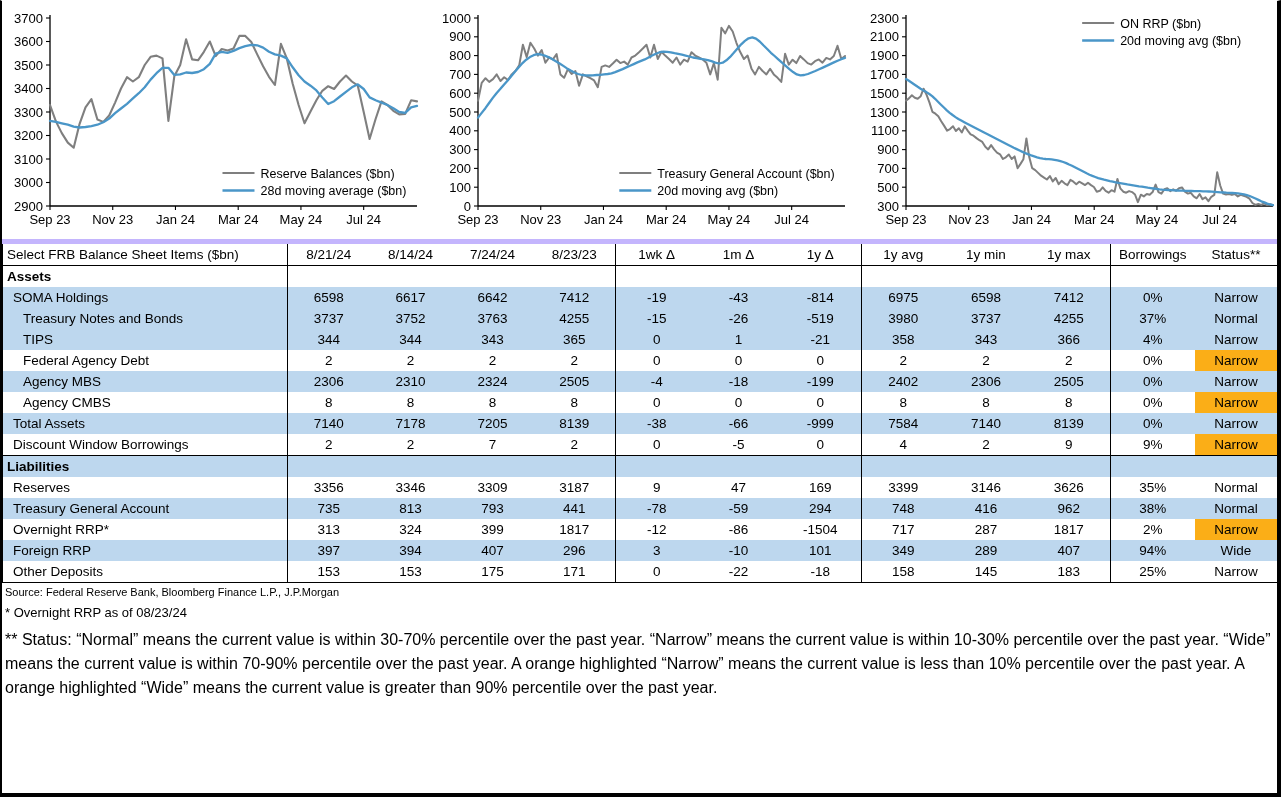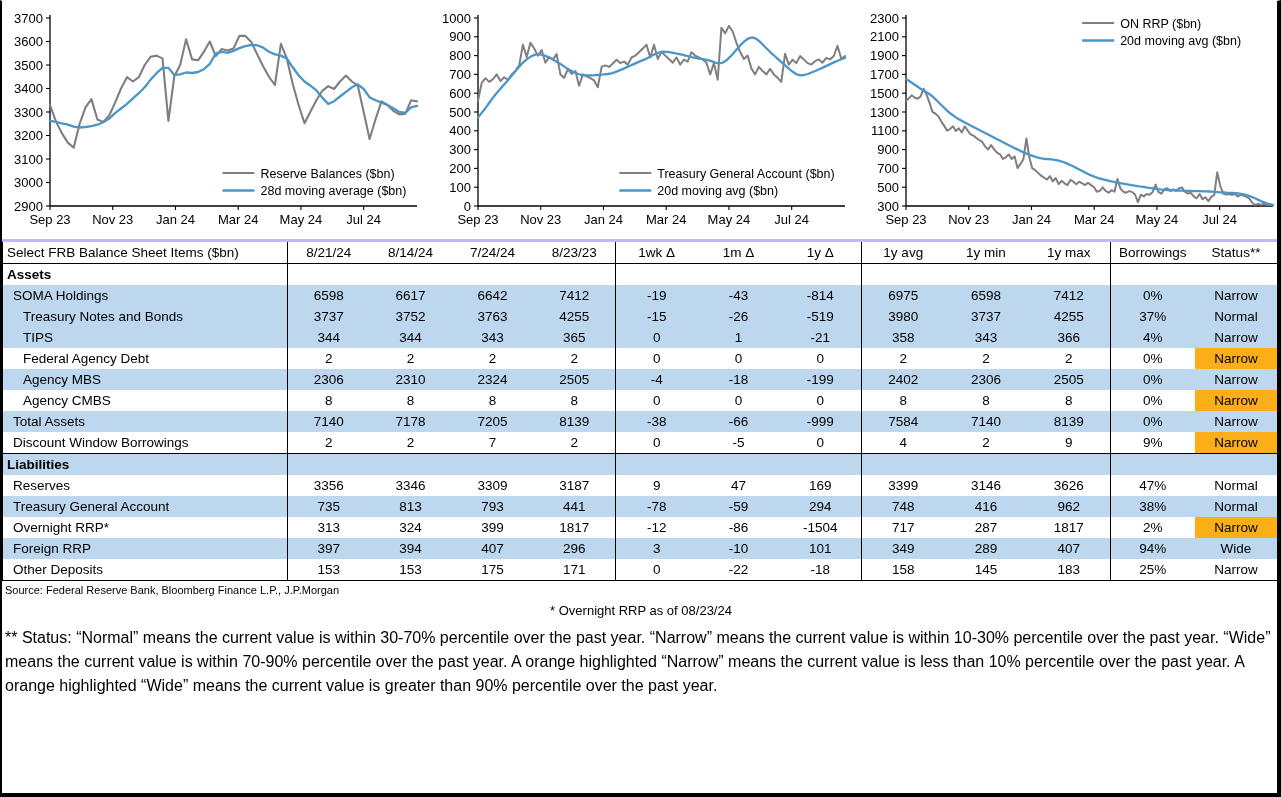"Select FRB Balance Sheet Items" table.bs { border-top: 3px solid #c4b5fd -> 5px solid #c4b5fd }
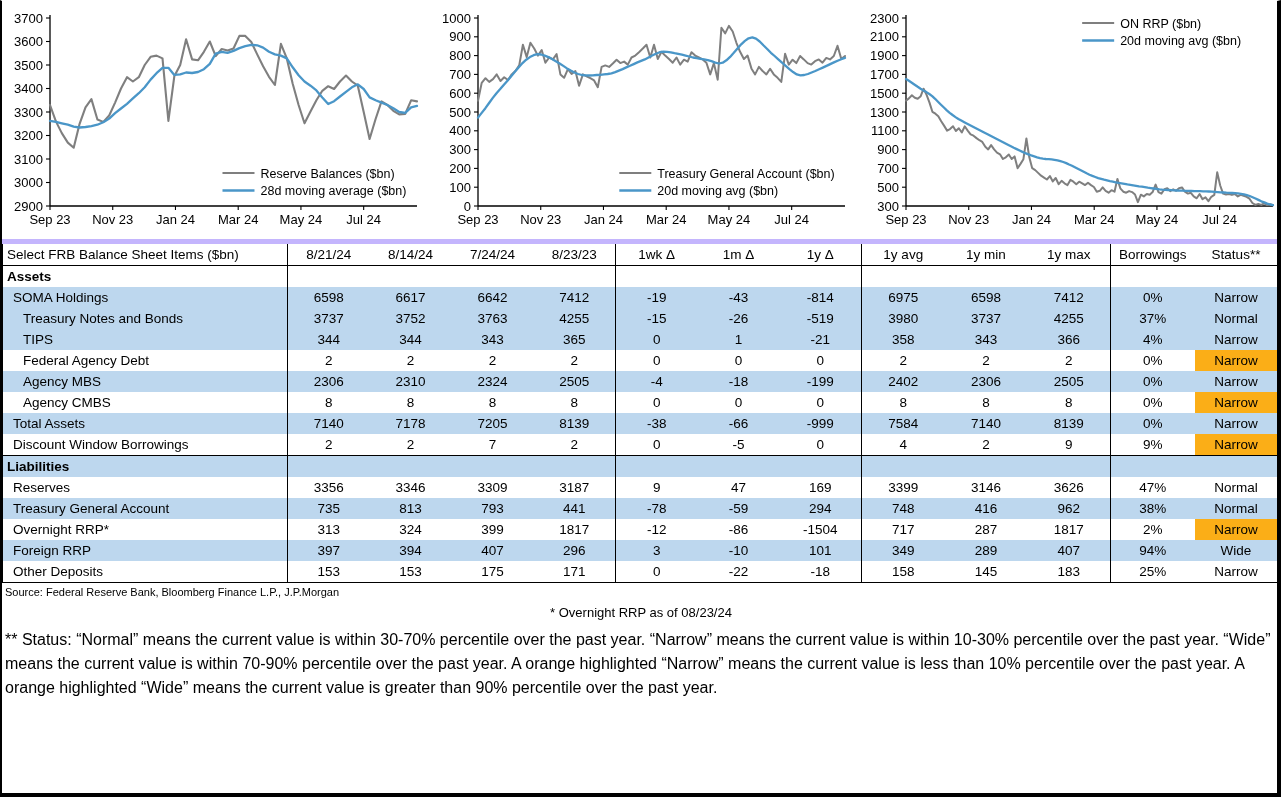"47%" td.gl { text: 47% -> 35% }
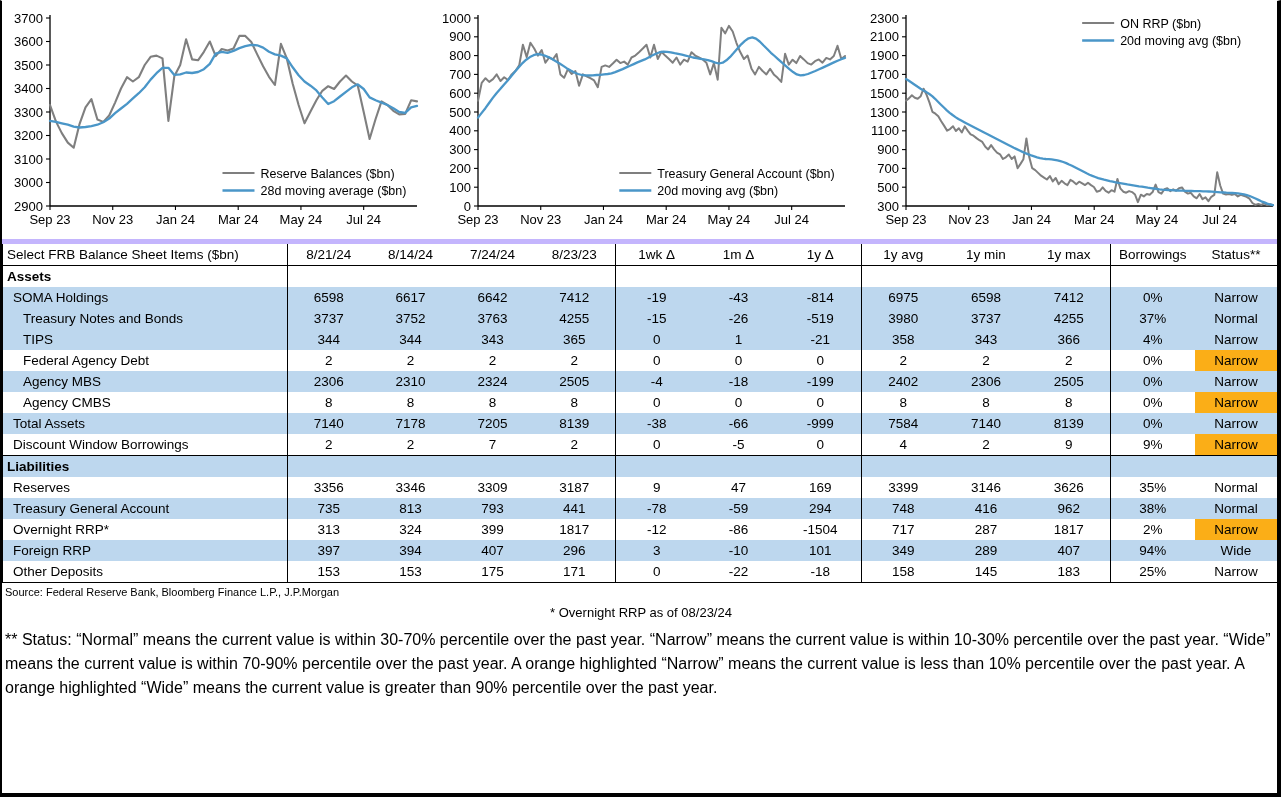"* Overnight RRP as of" .rrp-line { text-align: center -> none }
